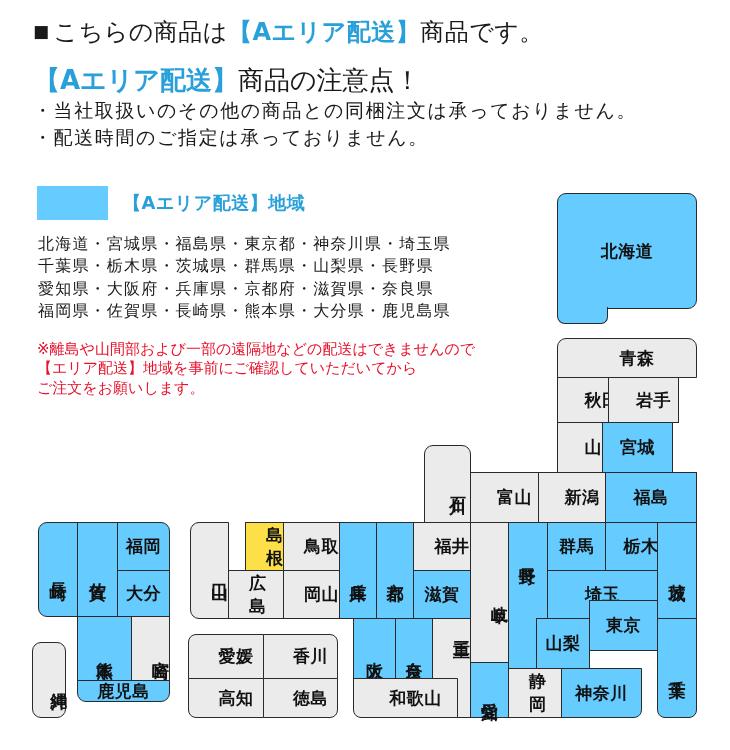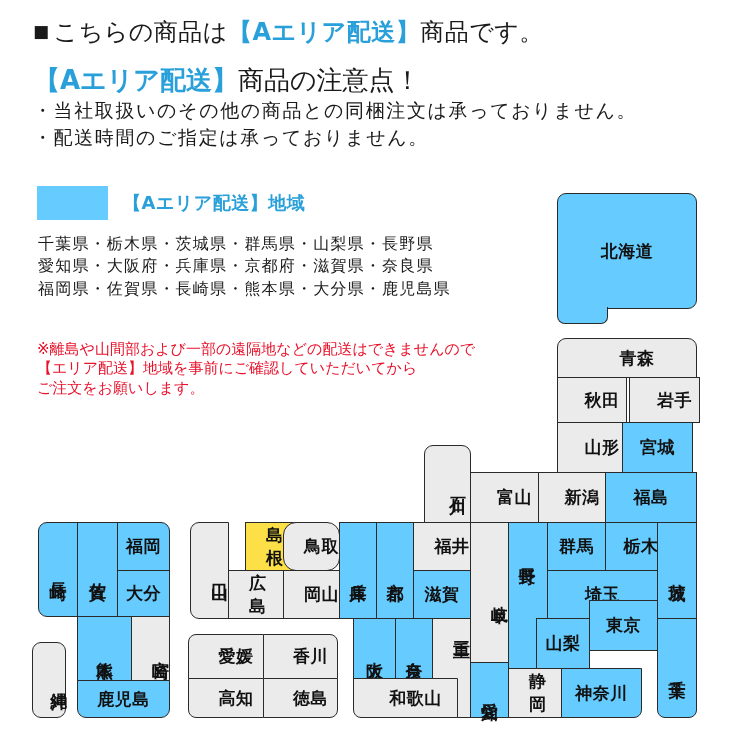"北海道・宮城県・福島県・東京都・神奈川県・埼玉県" div { html: none -> <div>北海道・宮城県・福島県・東京都・神奈川県・埼玉県</div> }
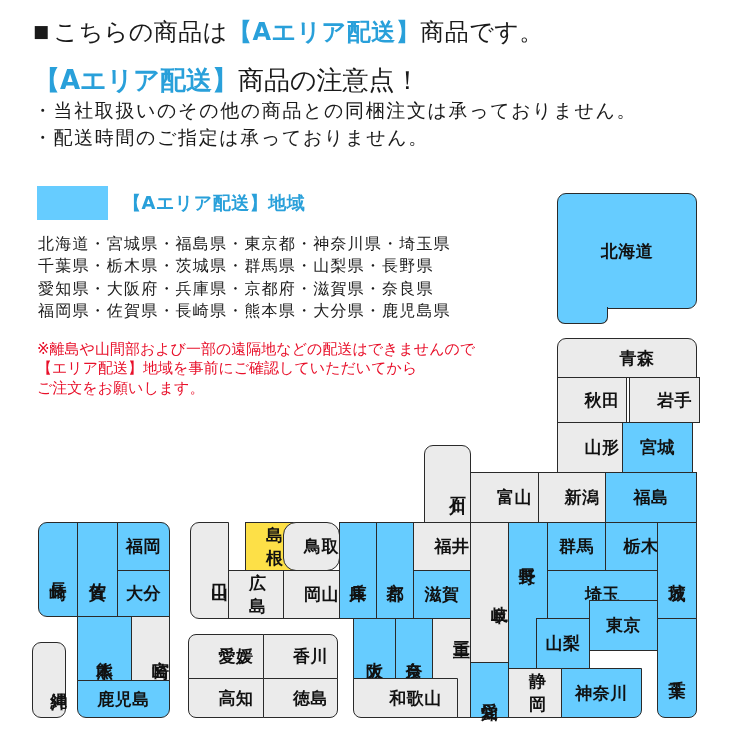"岩手" div.pref { left: 629px -> 608px }
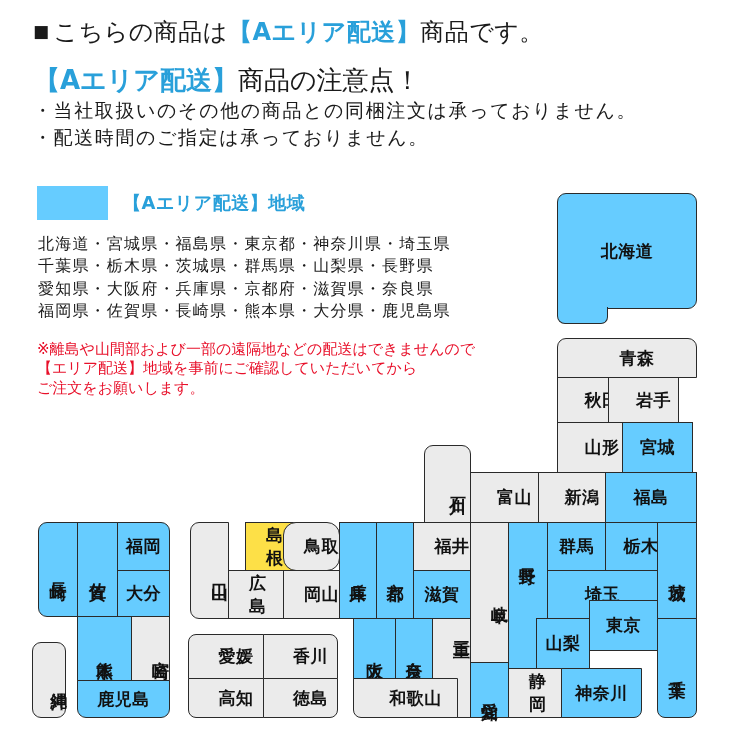"宮城" div.pref { left: 622px -> 602px }
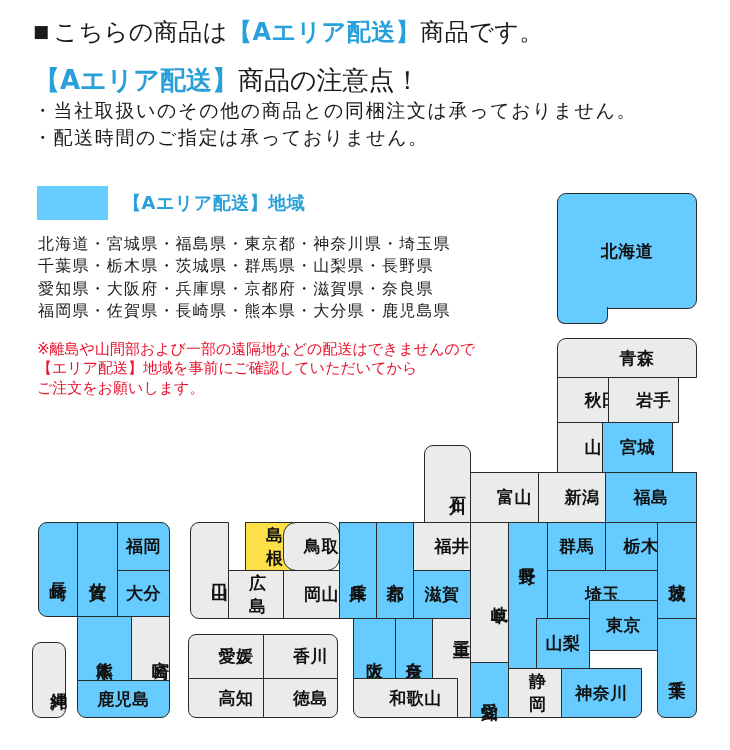"鳥取" div.pref { border-radius: 13px -> none }
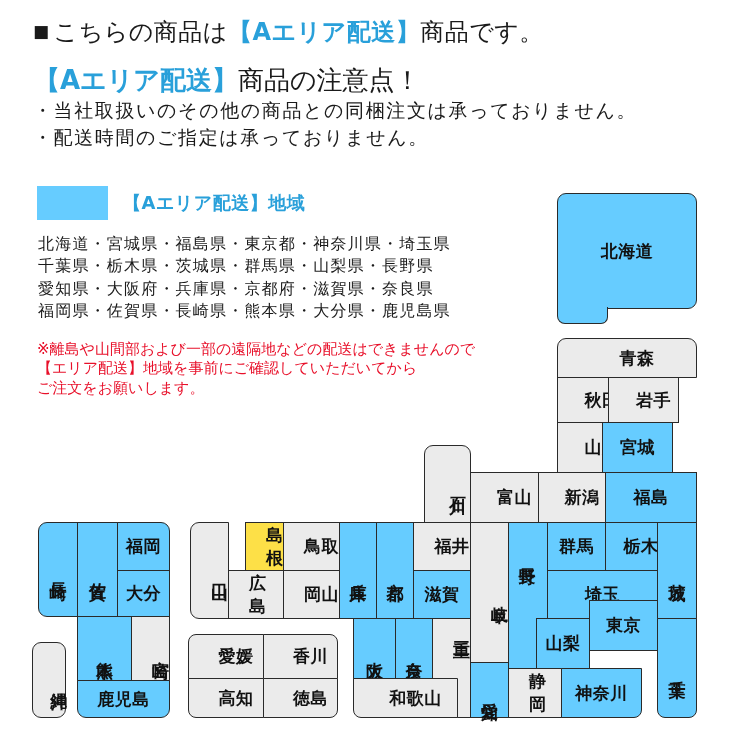"鹿児島" div.pref { height: 38px -> 22px }
